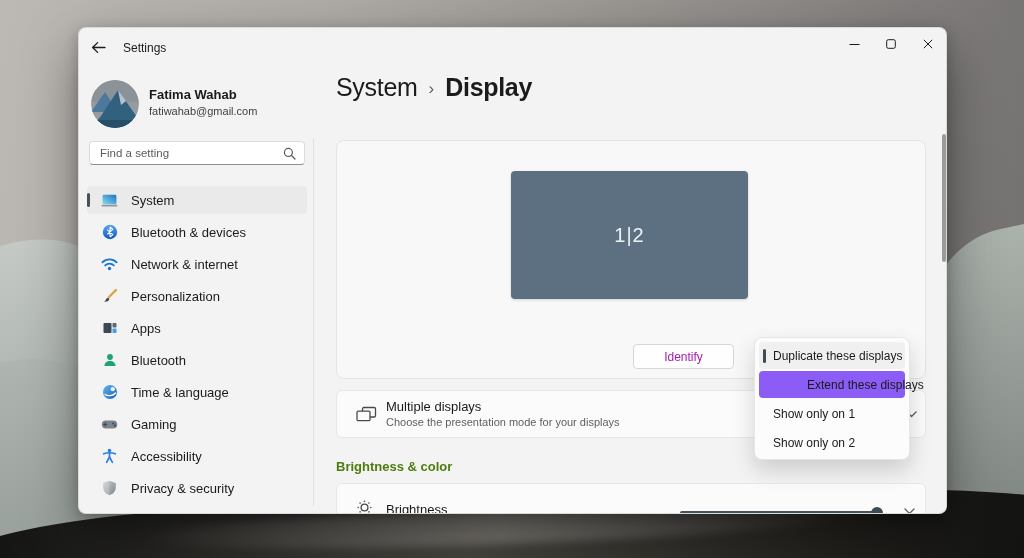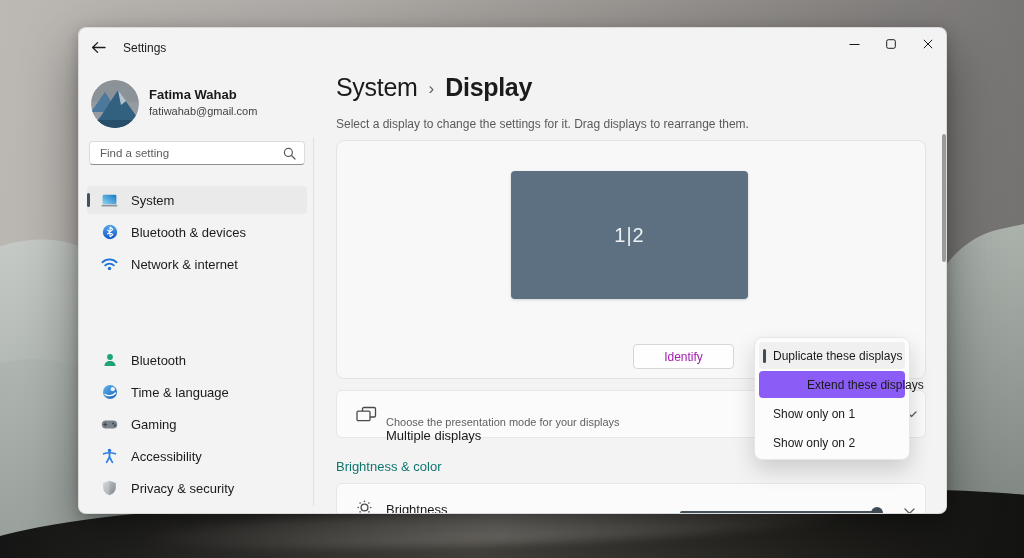"Select a display to change" div.page-desc { html: <div>Select a display to change the settings for it. Drag displays to rearrange them.</div> -> none }
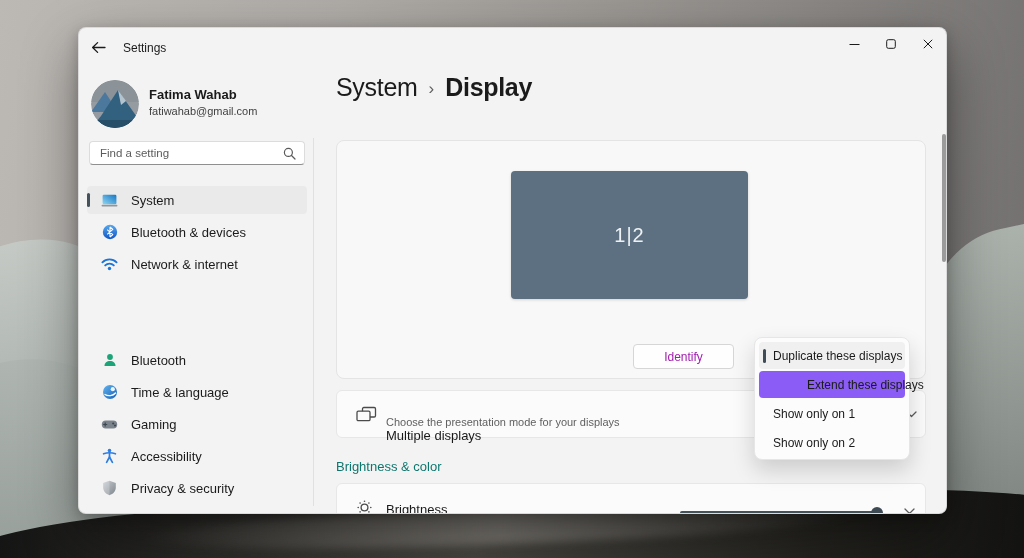"Personalization" div.nav-item { html: none -> <div> <span> <svg> <path></path> <path></path> </svg> </span> <span>Personalization</span> </div> }
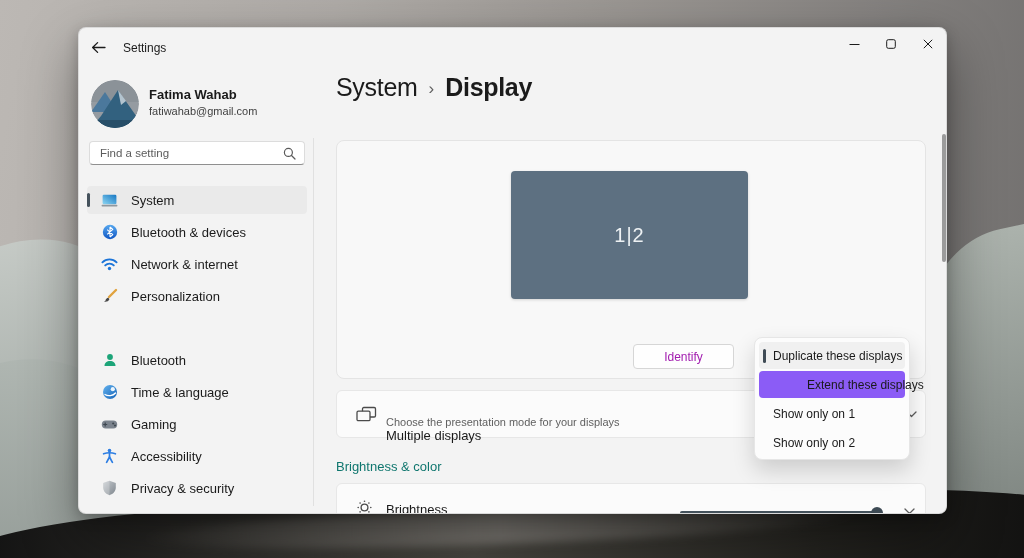"Apps" div.nav-item { html: none -> <div> <span> <svg> <rect></rect> <rect></rect> <rect></rect> </svg> </span> <span>Apps</span> </div> }
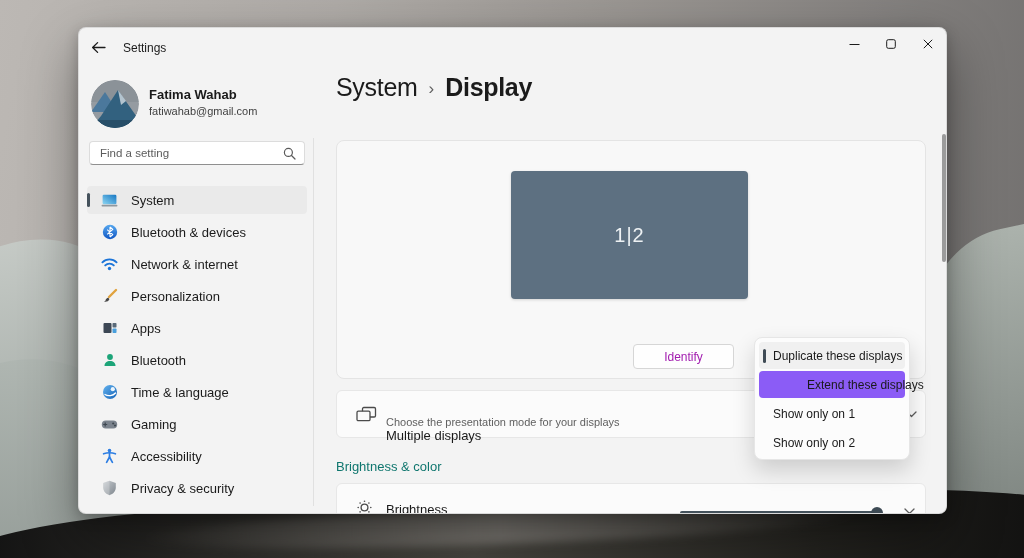"Multiple displays" .row-title { margin-top: 29px -> none }
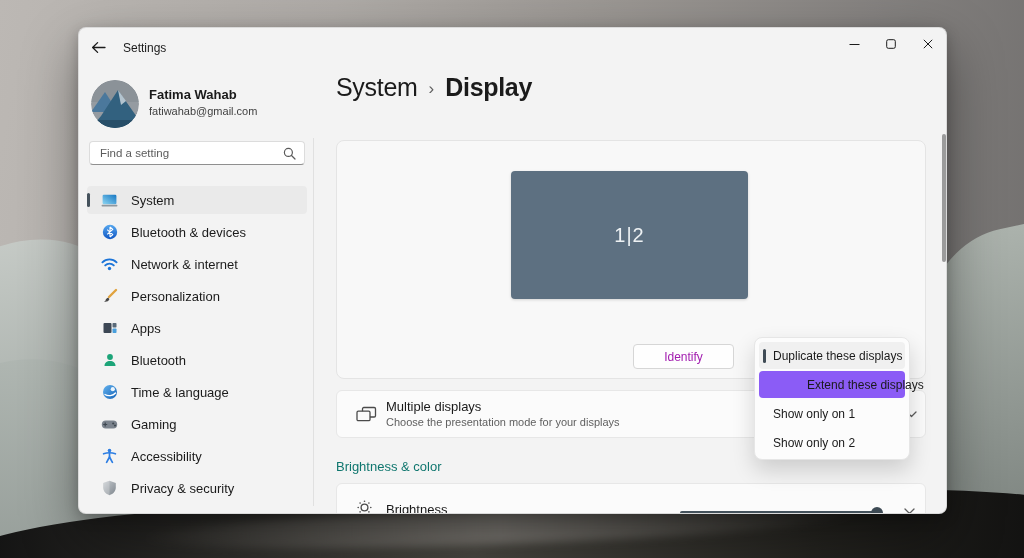"Brightness & color" .section-header { color: #0f766e -> #4d7c0f; font-weight: 400 -> 700 }
